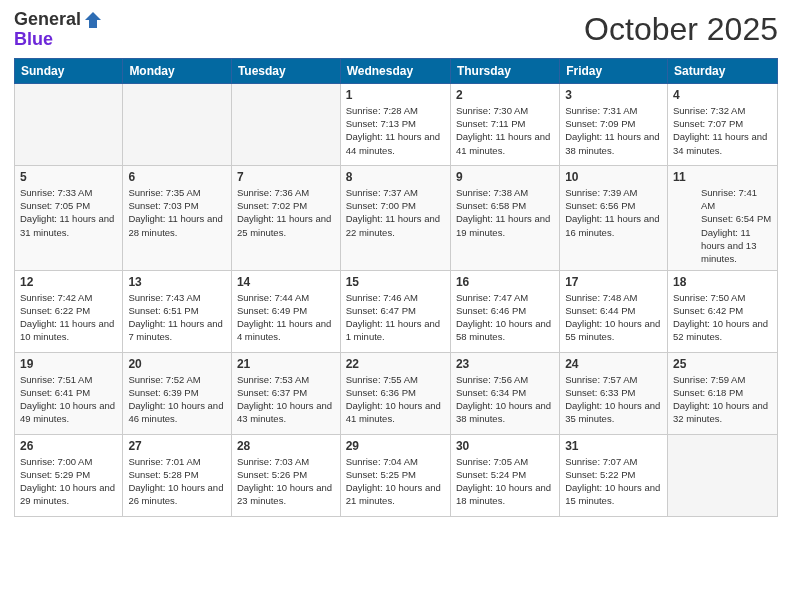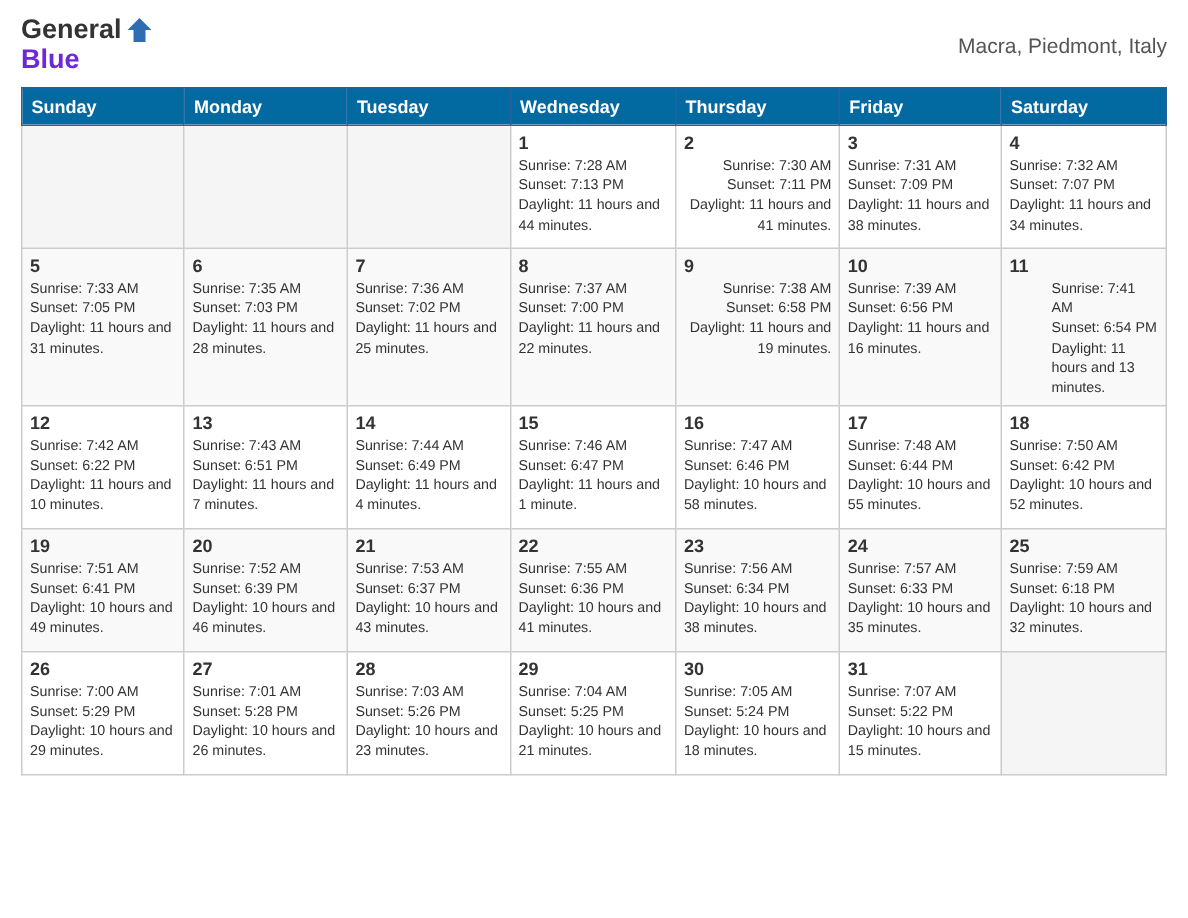"October 2025" div.title-month { html: none -> <div>October 2025</div> }
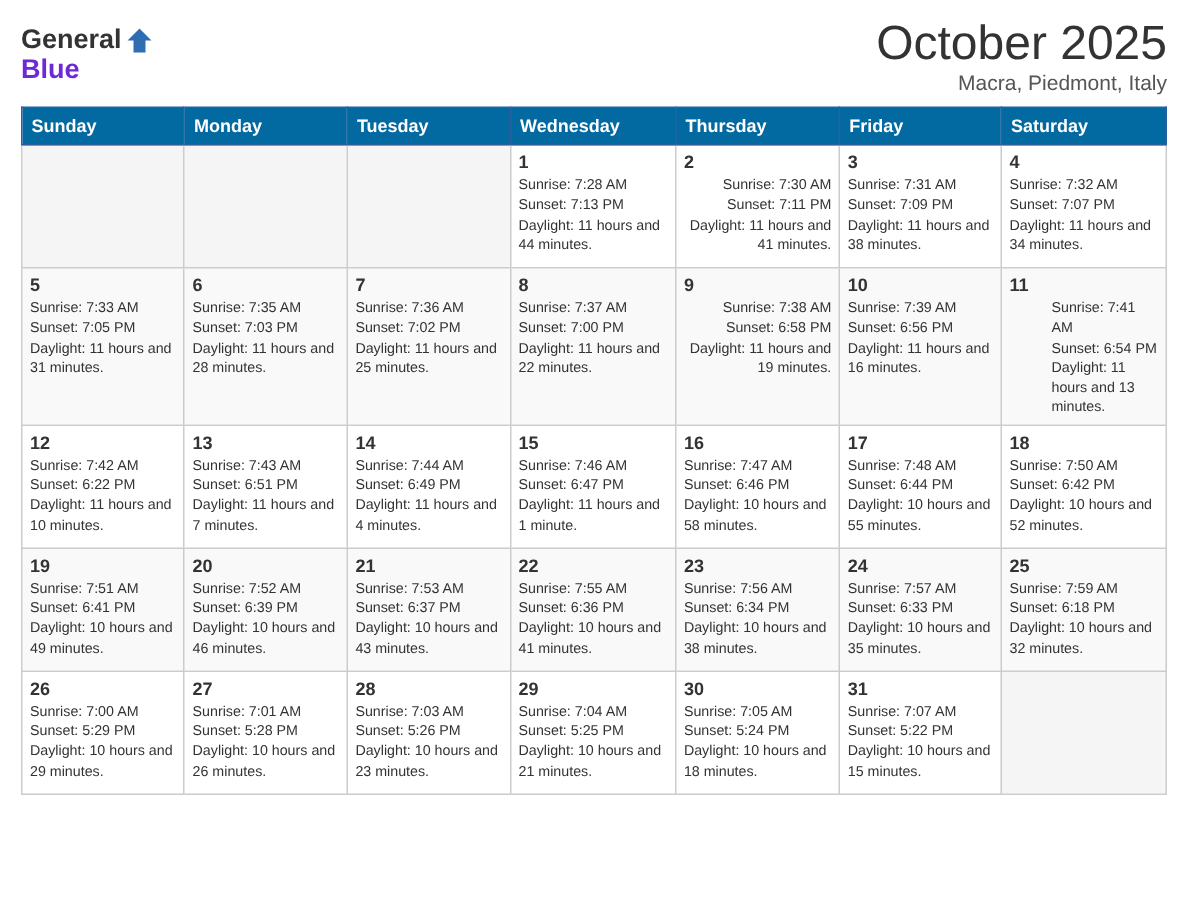"Macra, Piedmont, Italy" div.title-location { html: <div>Macra, Piedmont, Italy</div> -> none }
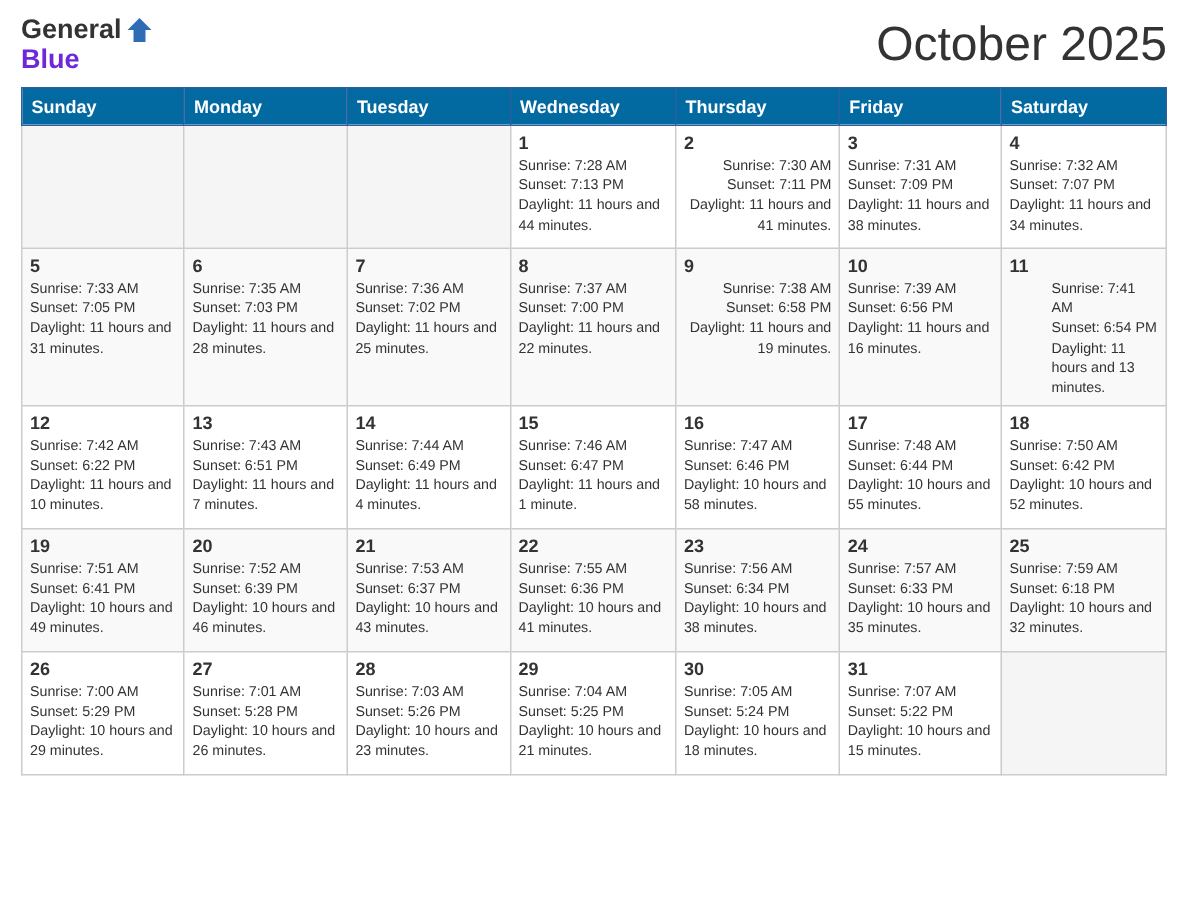"Sunrise: 7:30 AM" div.day-info { text-align: right -> none }
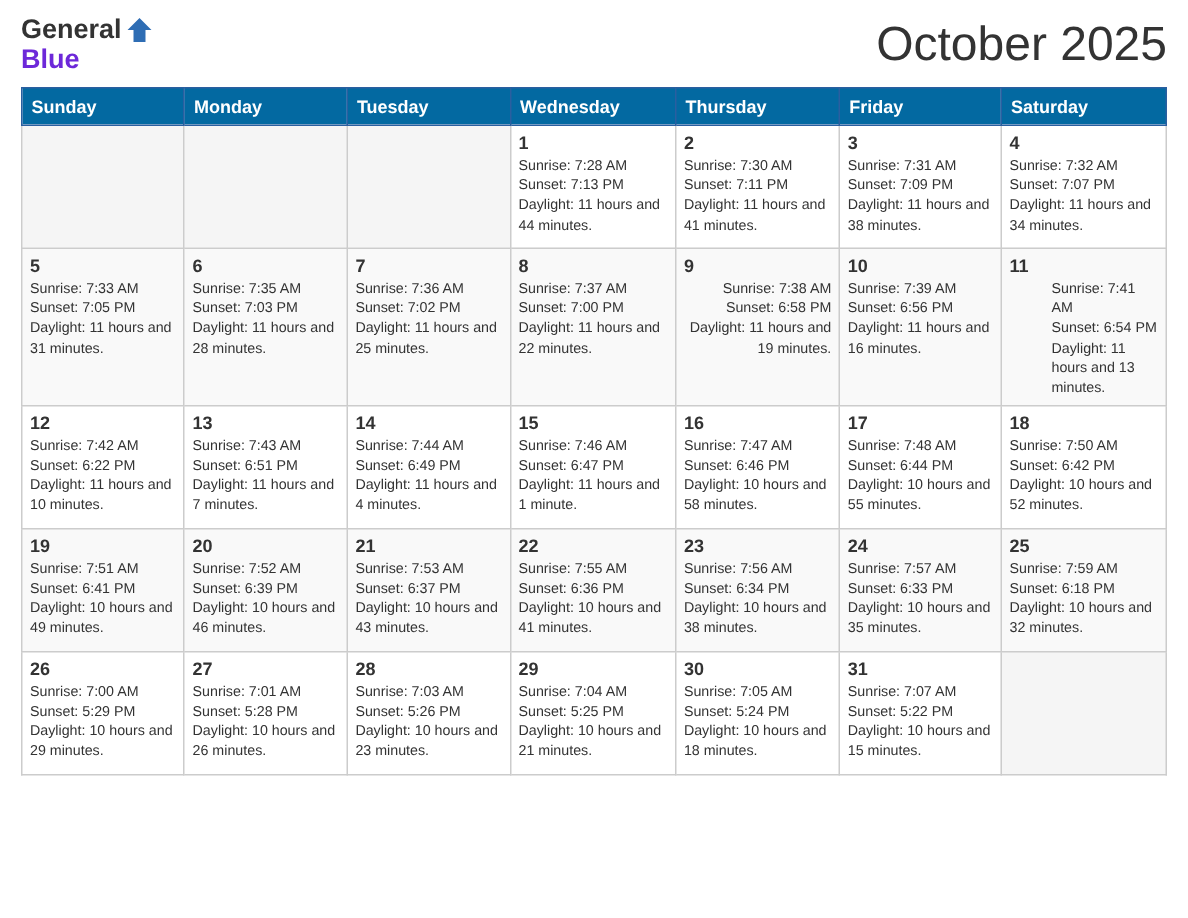"Sunrise: 7:38 AM" div.day-info { text-align: right -> none }
